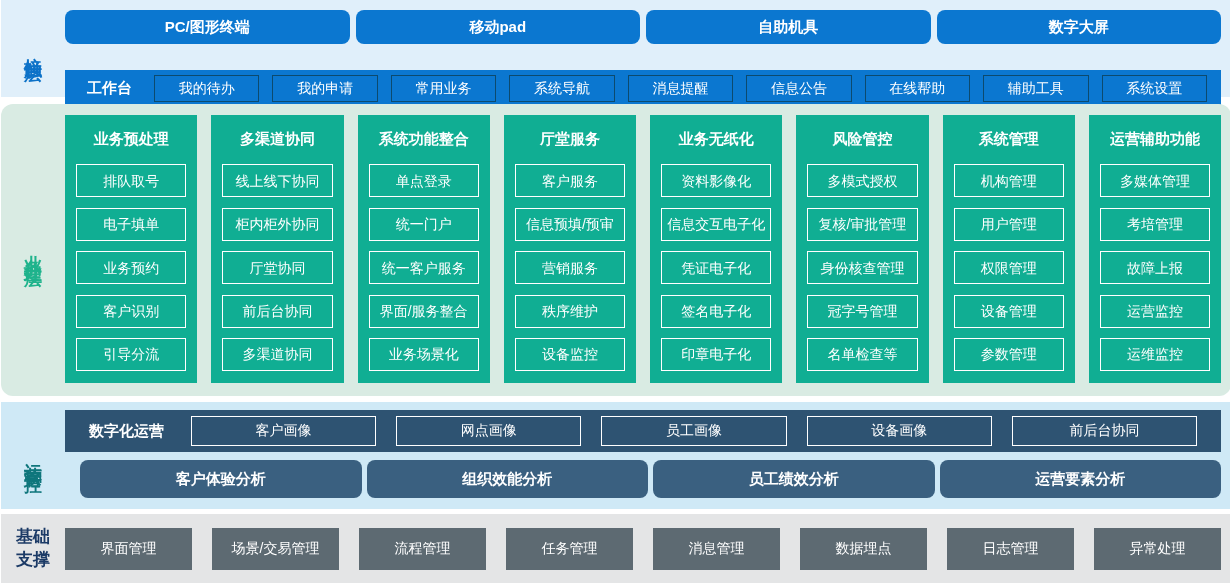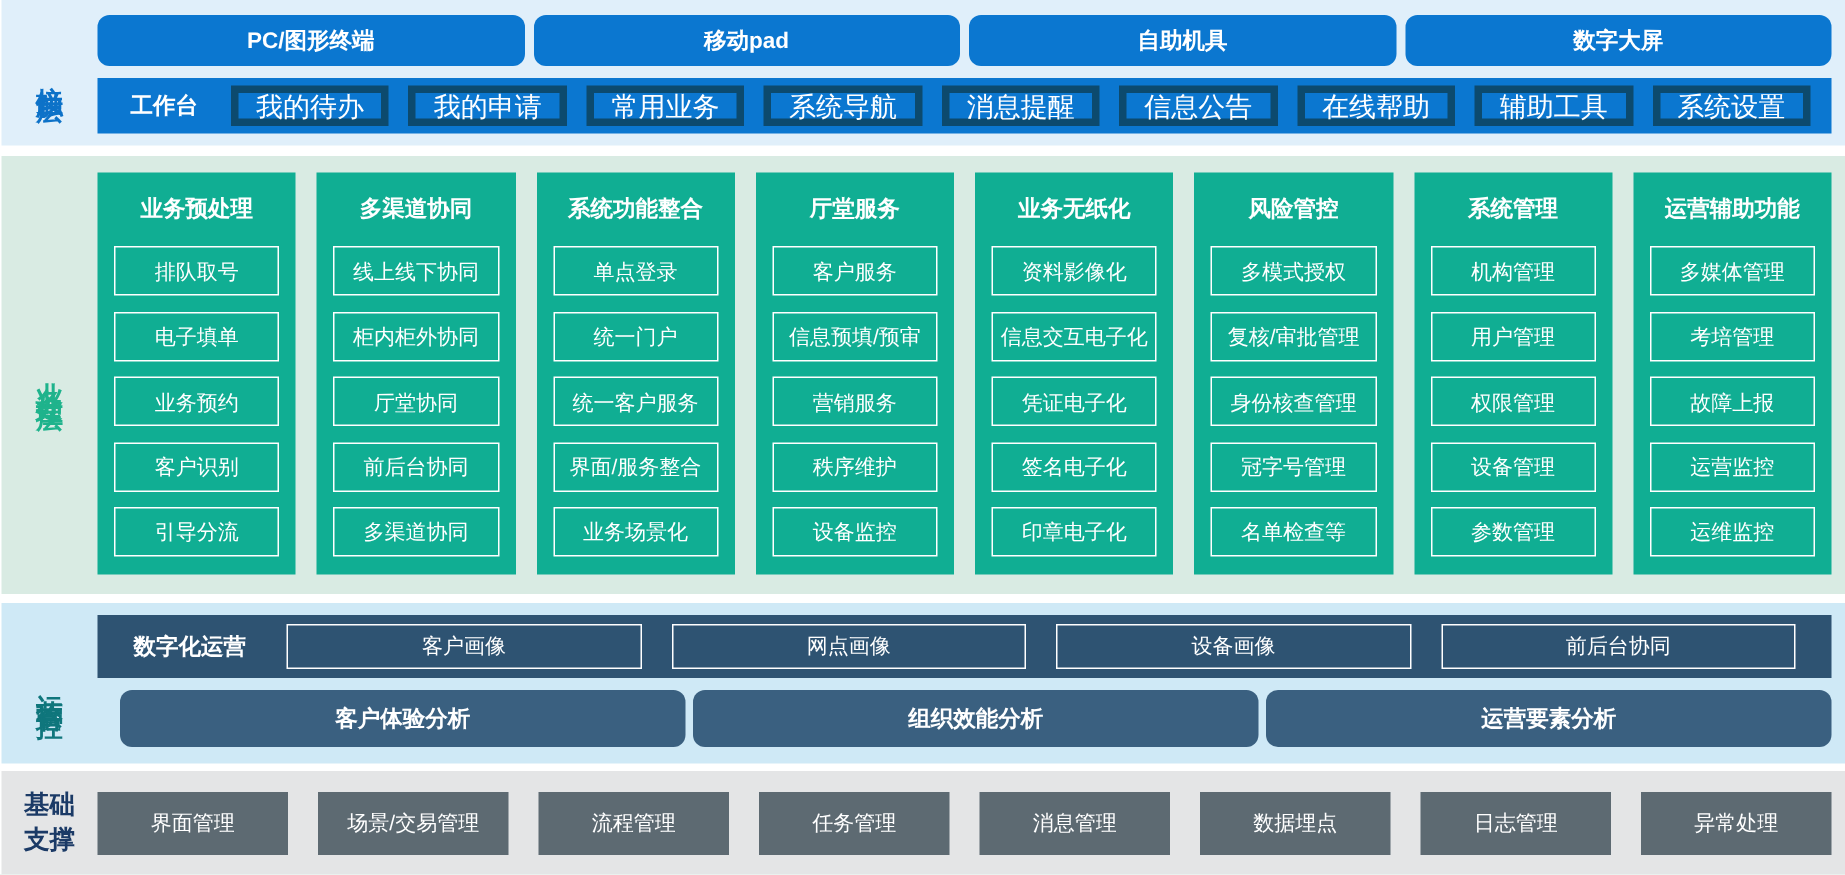"工作台" .workbench { margin-top: 8px -> 26px }
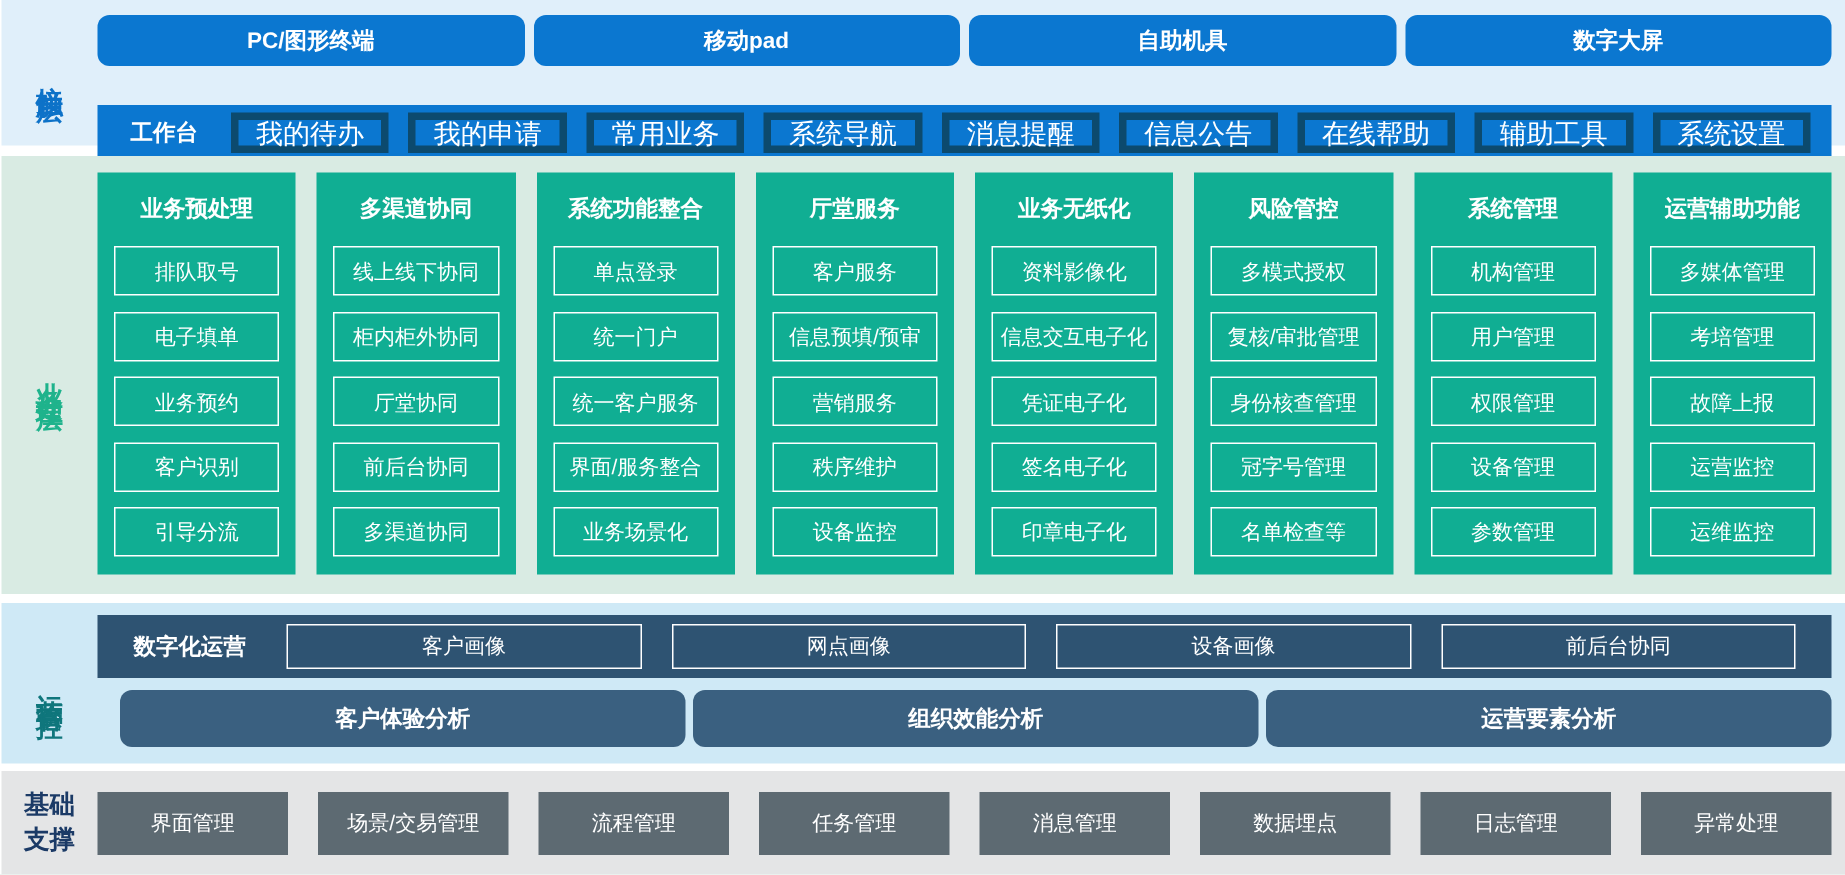"我的待办" .wb-item { border: 5px solid #0c4a6e -> 1px solid #0c4a6e; font-size: 18px -> 14px }
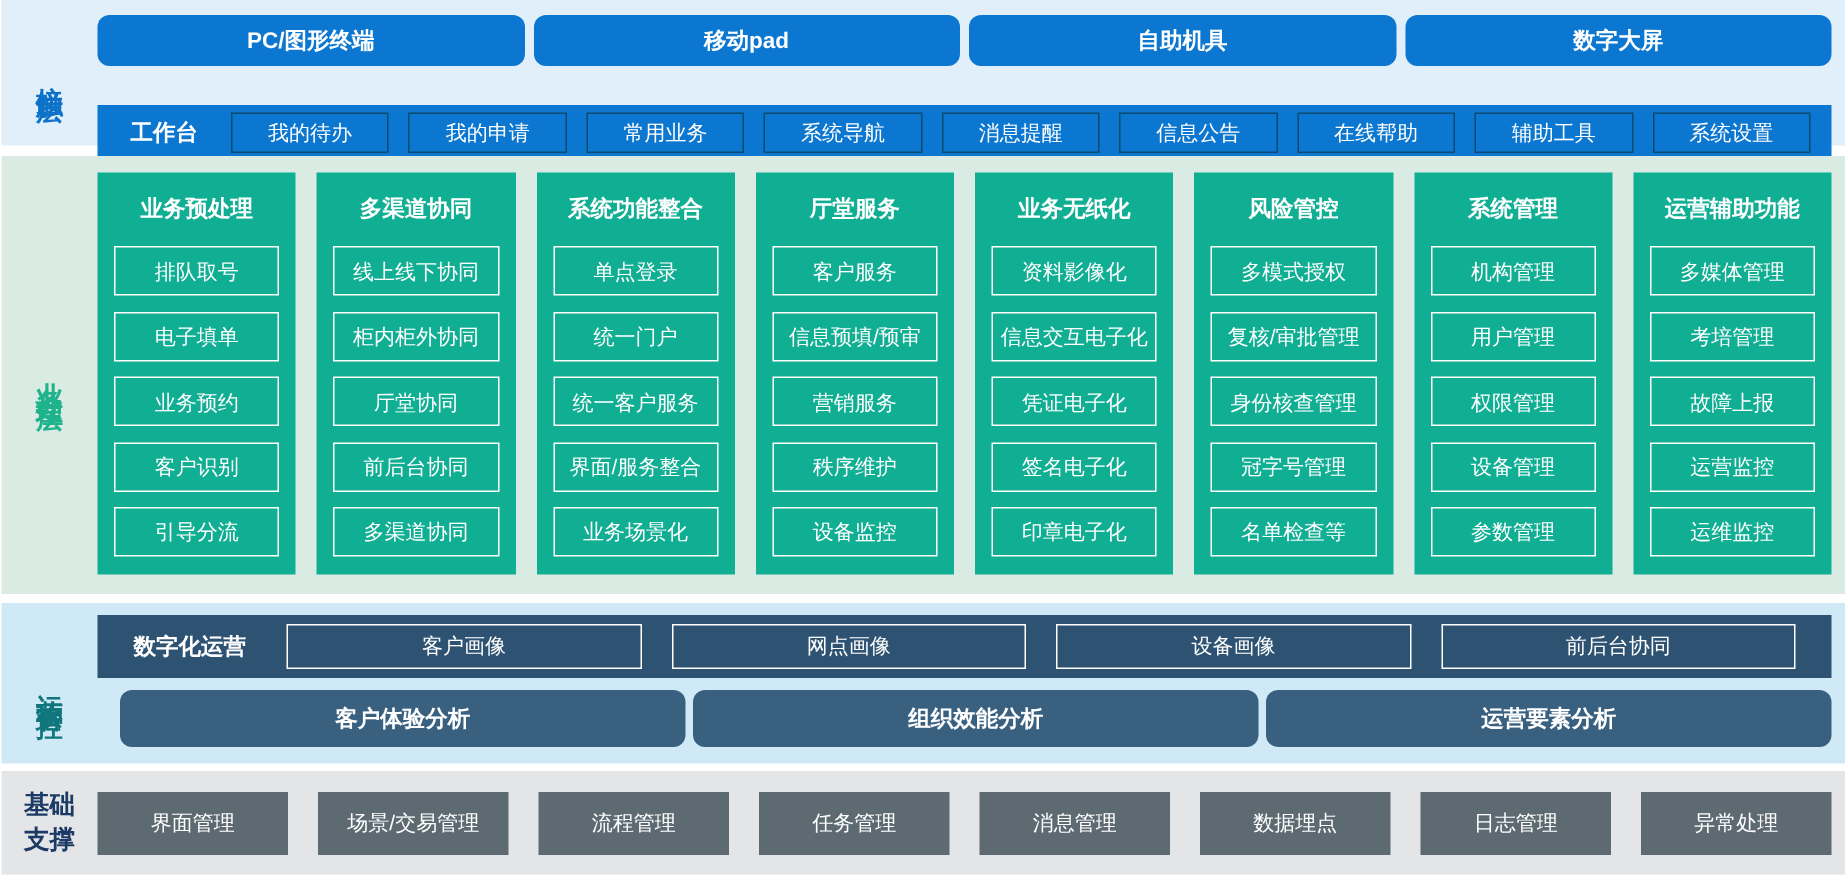"业务预处理" #layer-business { border-radius: none -> 12px }
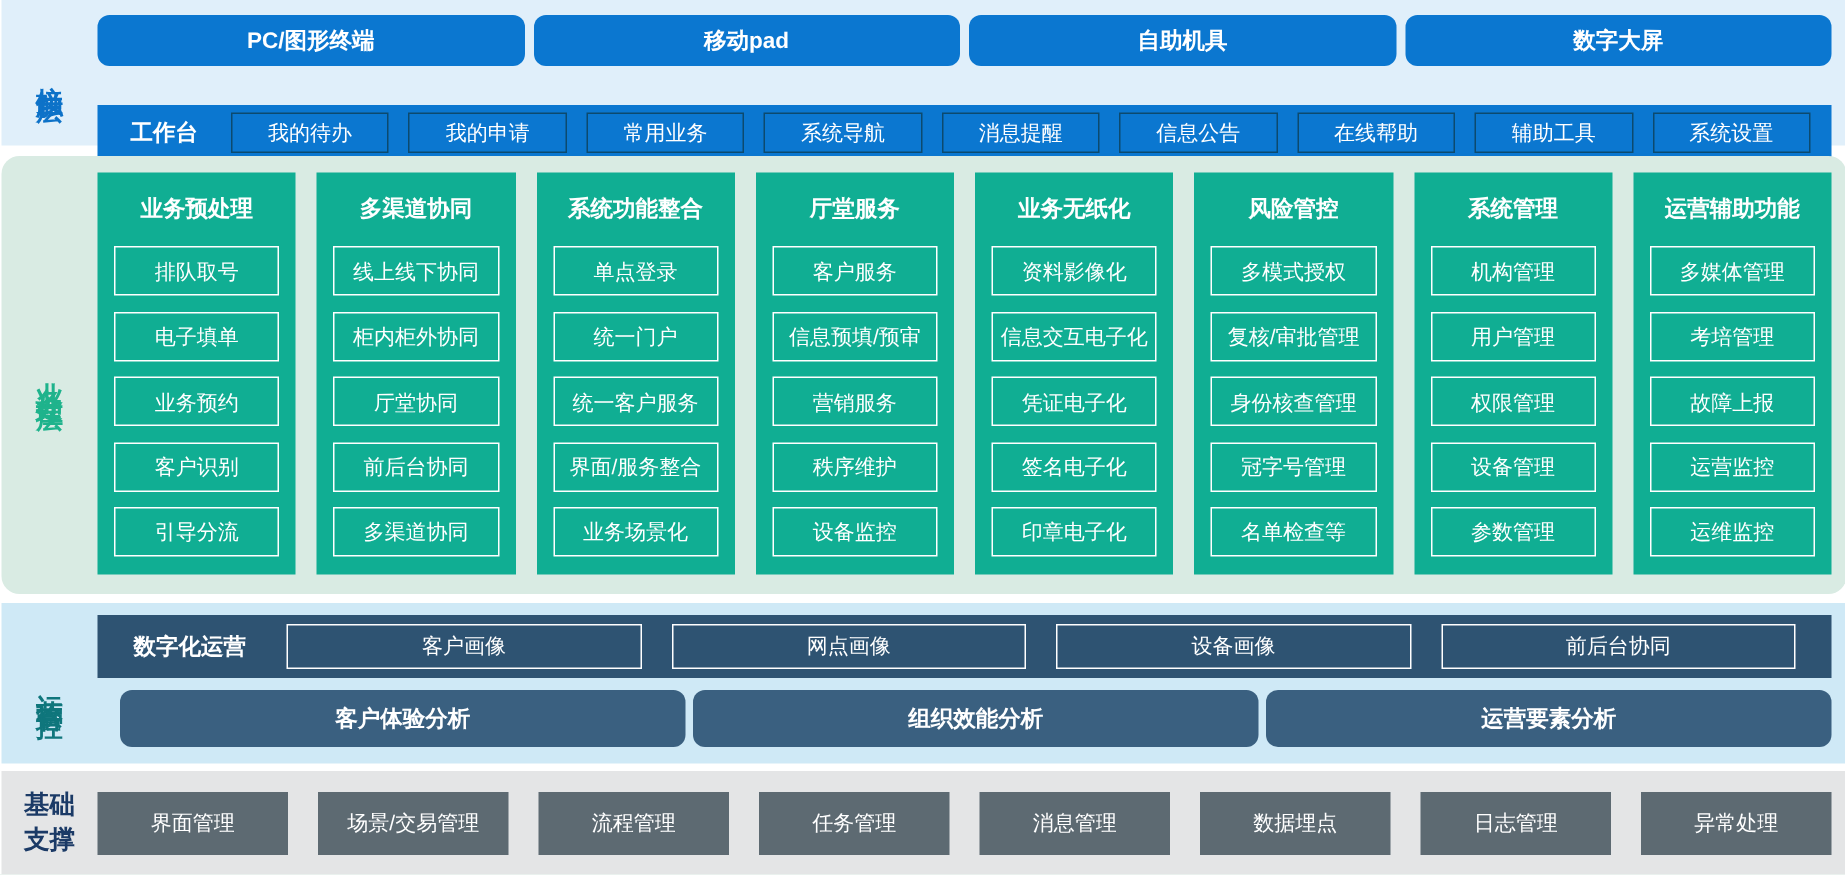"员工画像" div.ops-item { html: none -> <div>员工画像</div> }
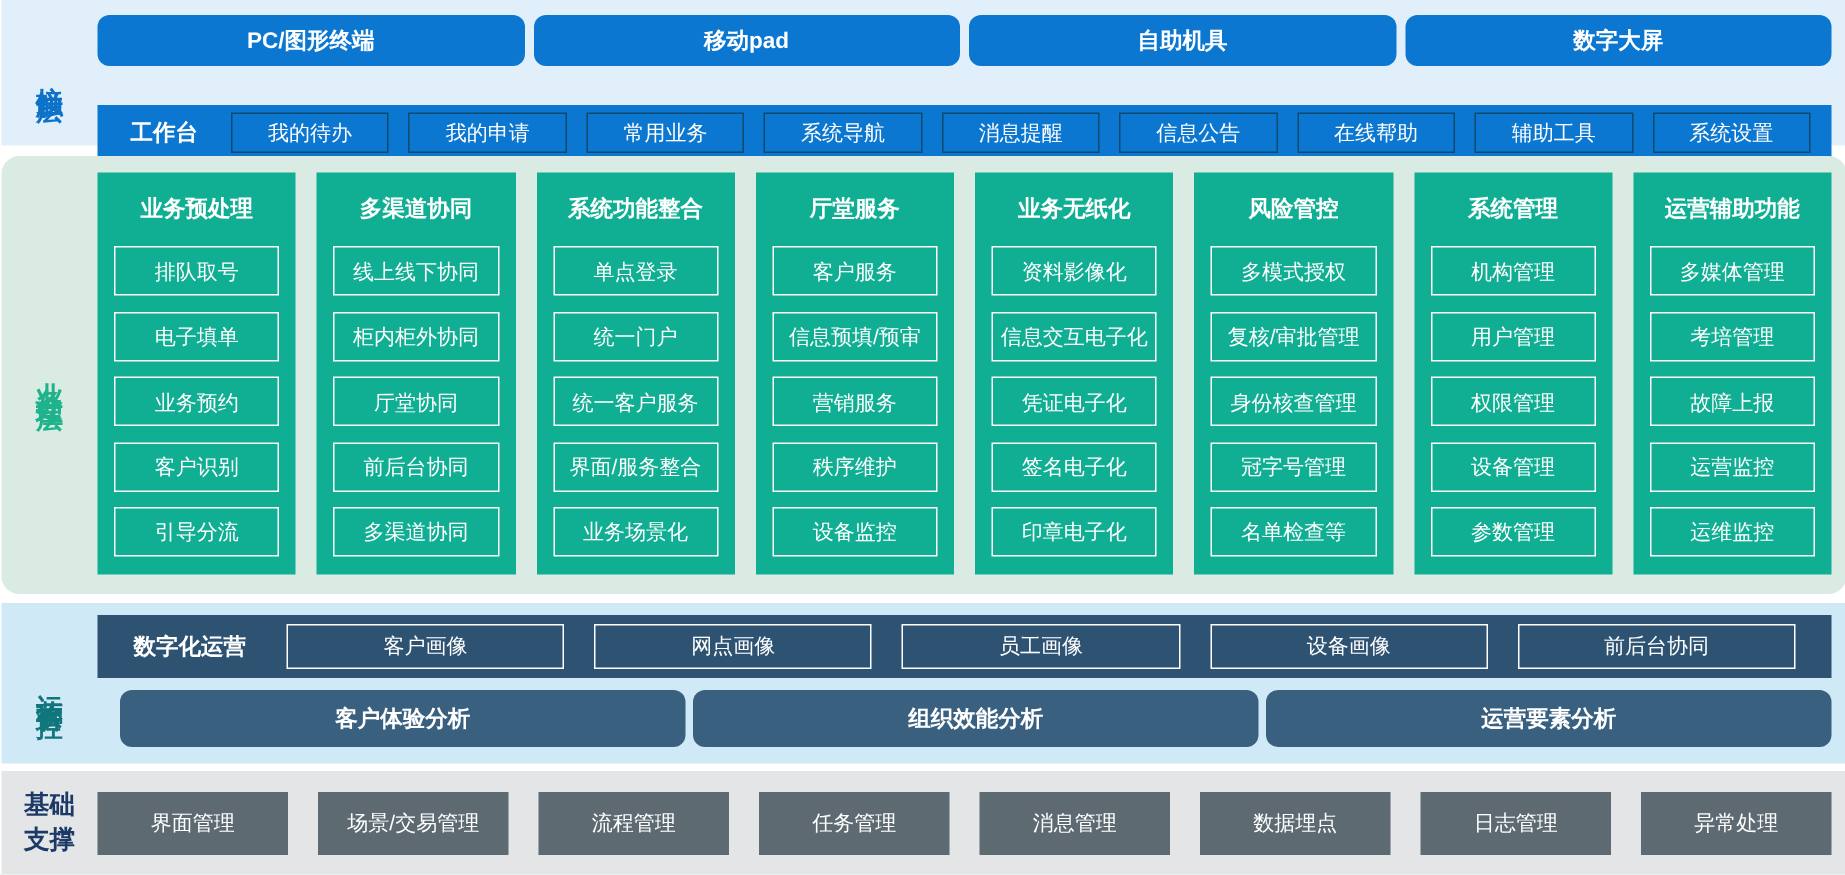"员工绩效分析" div.analysis-item { html: none -> <div>员工绩效分析</div> }
